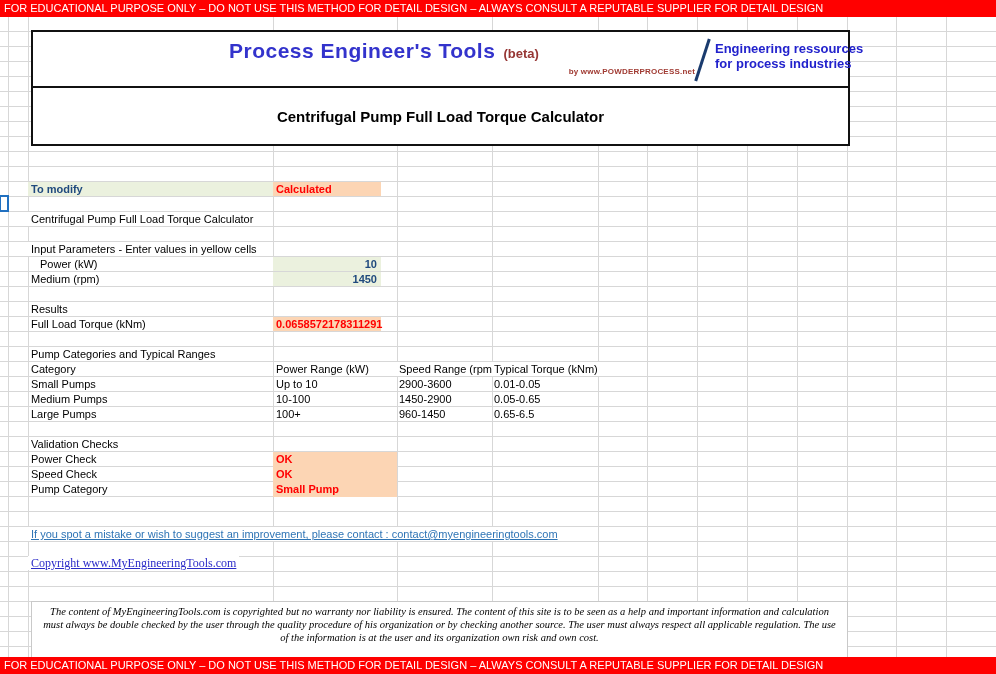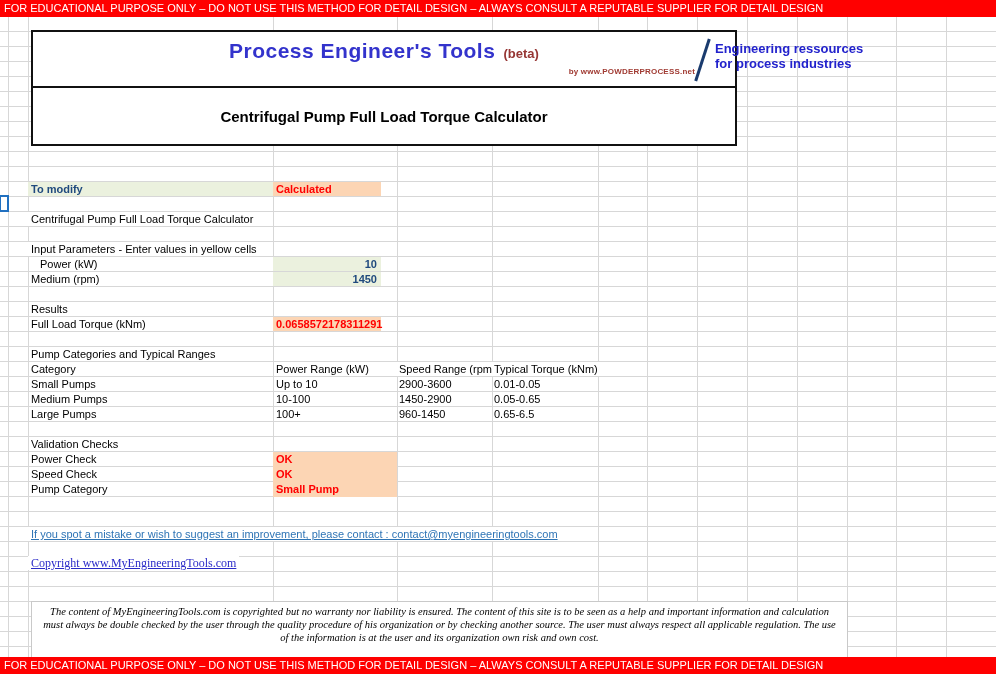"Process Engineer's Tools (beta)" .hdrbox { width: 706px -> 819px }
